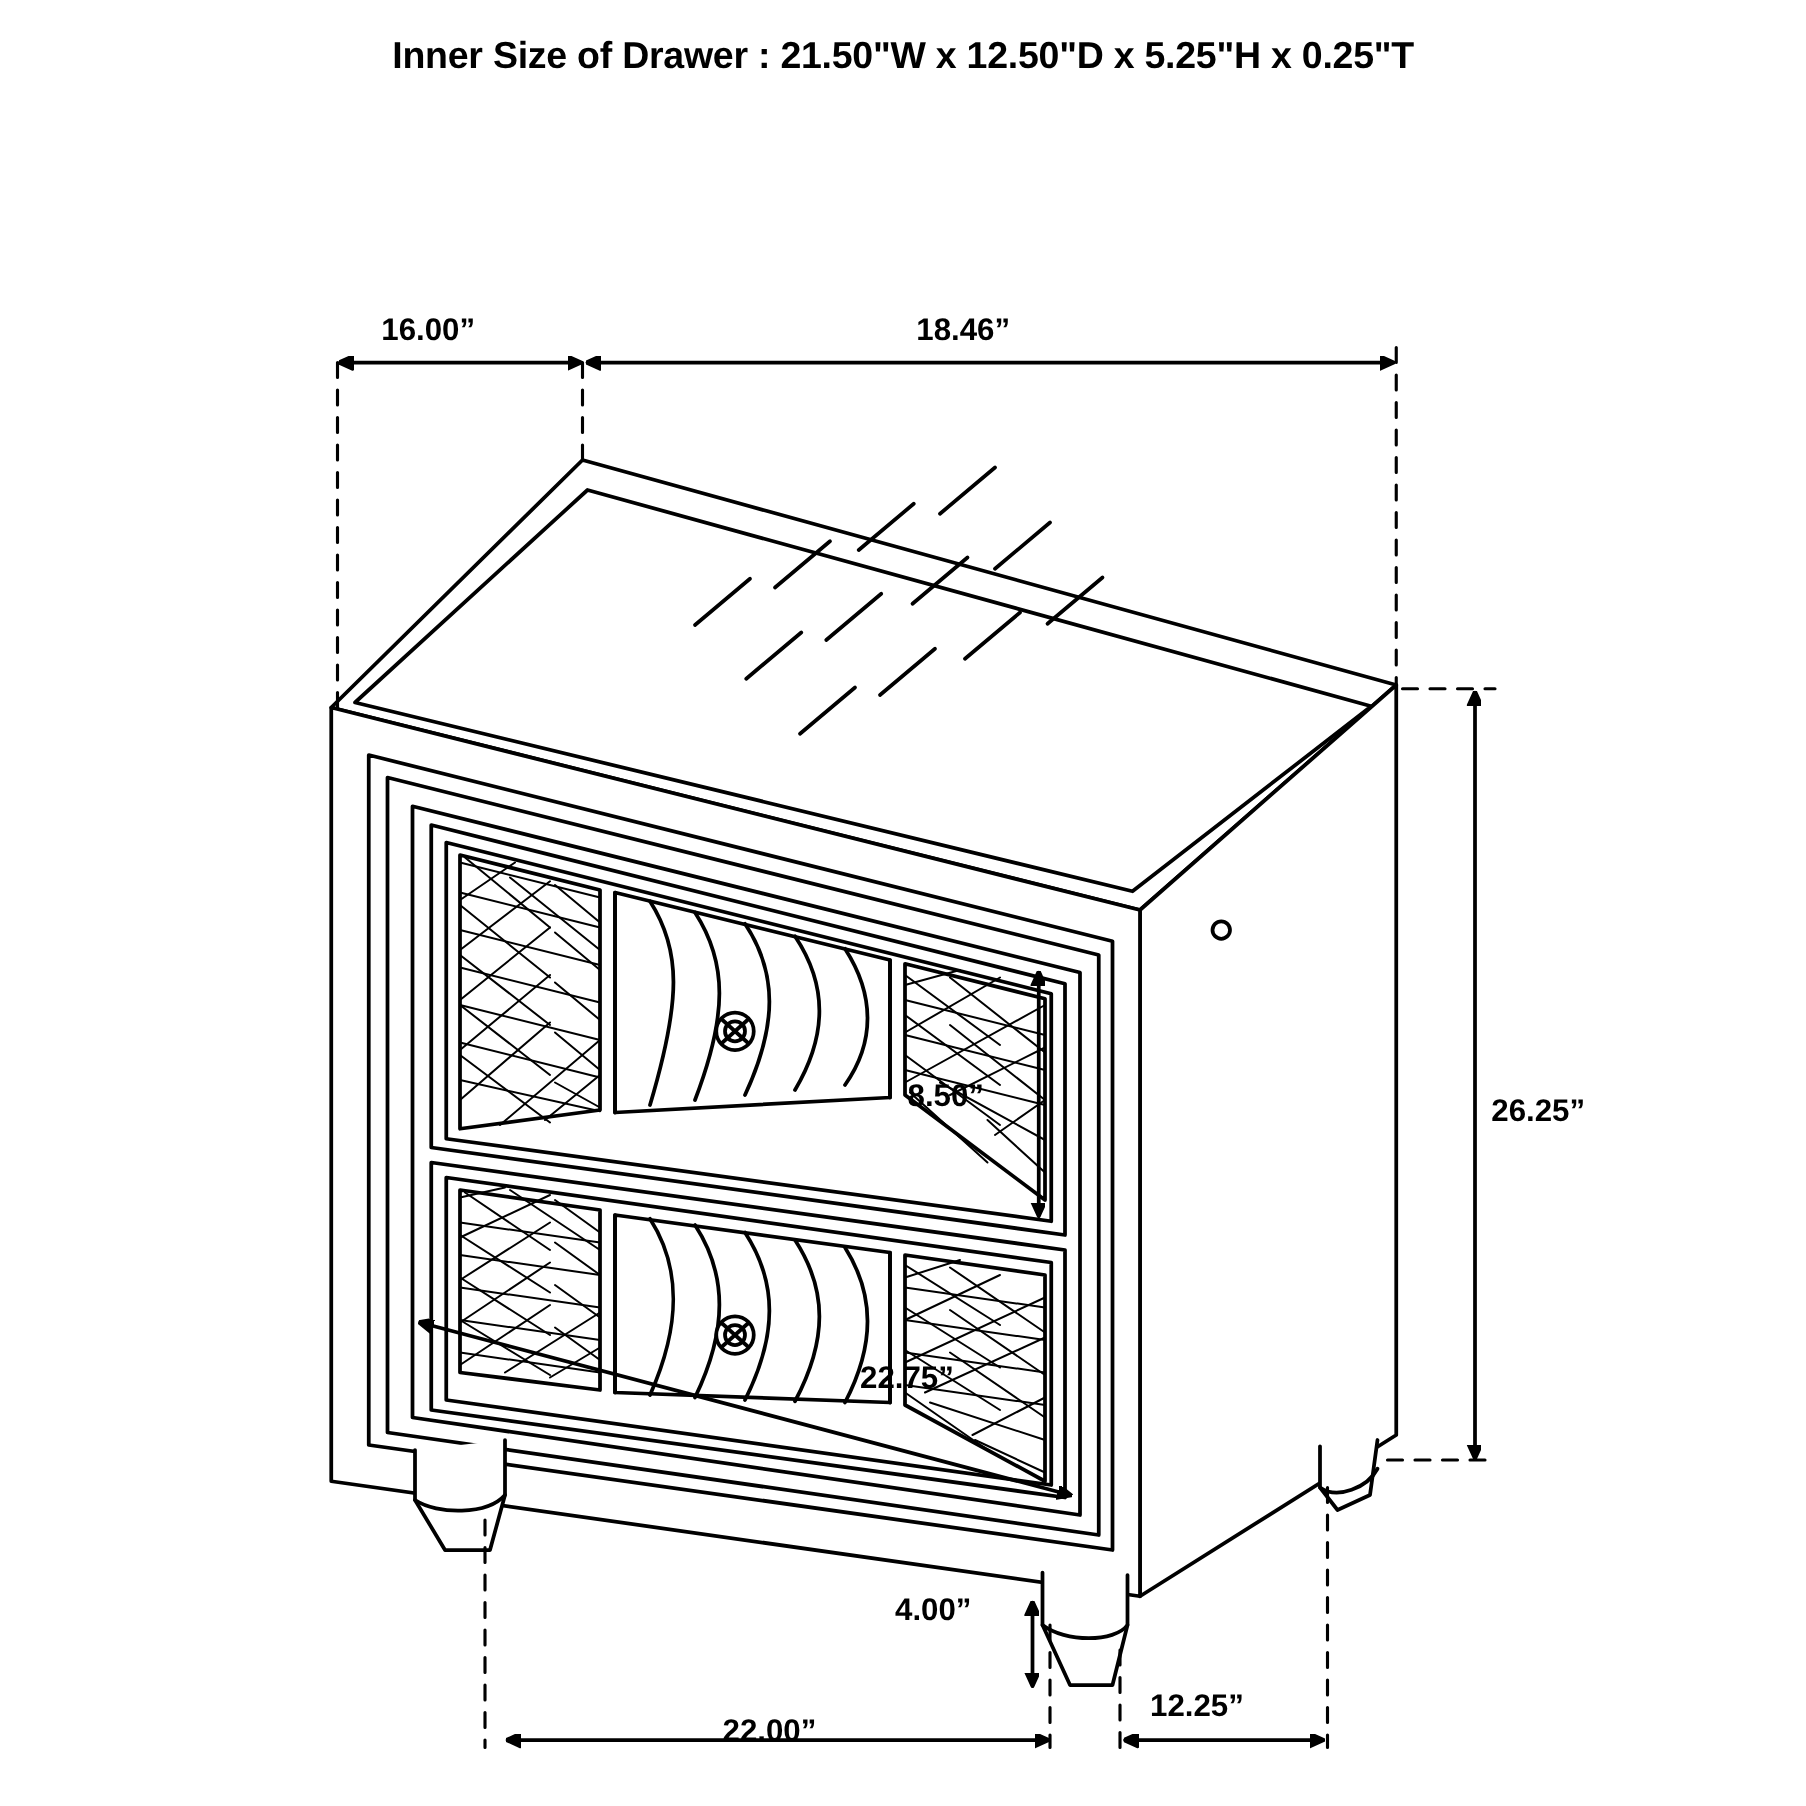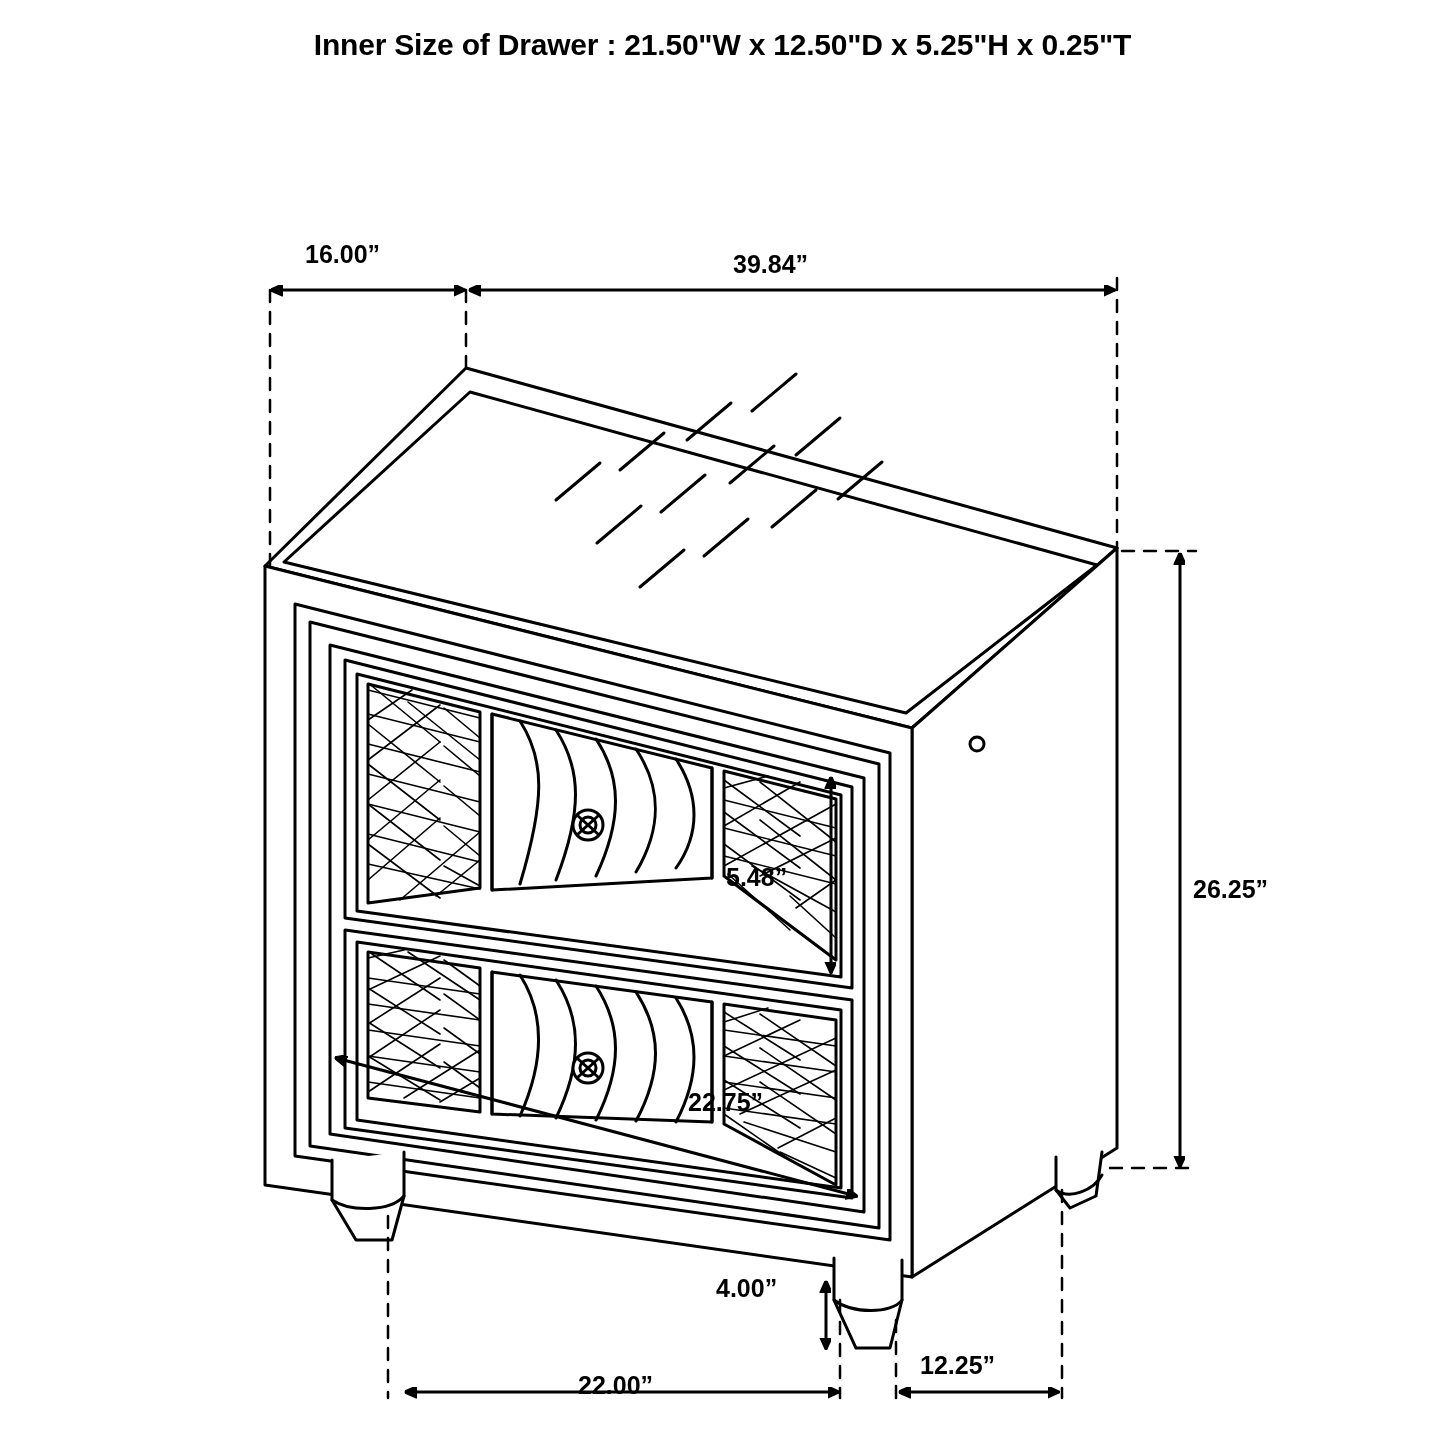"16.00”" div.dim-label { top: 240px -> 250px }
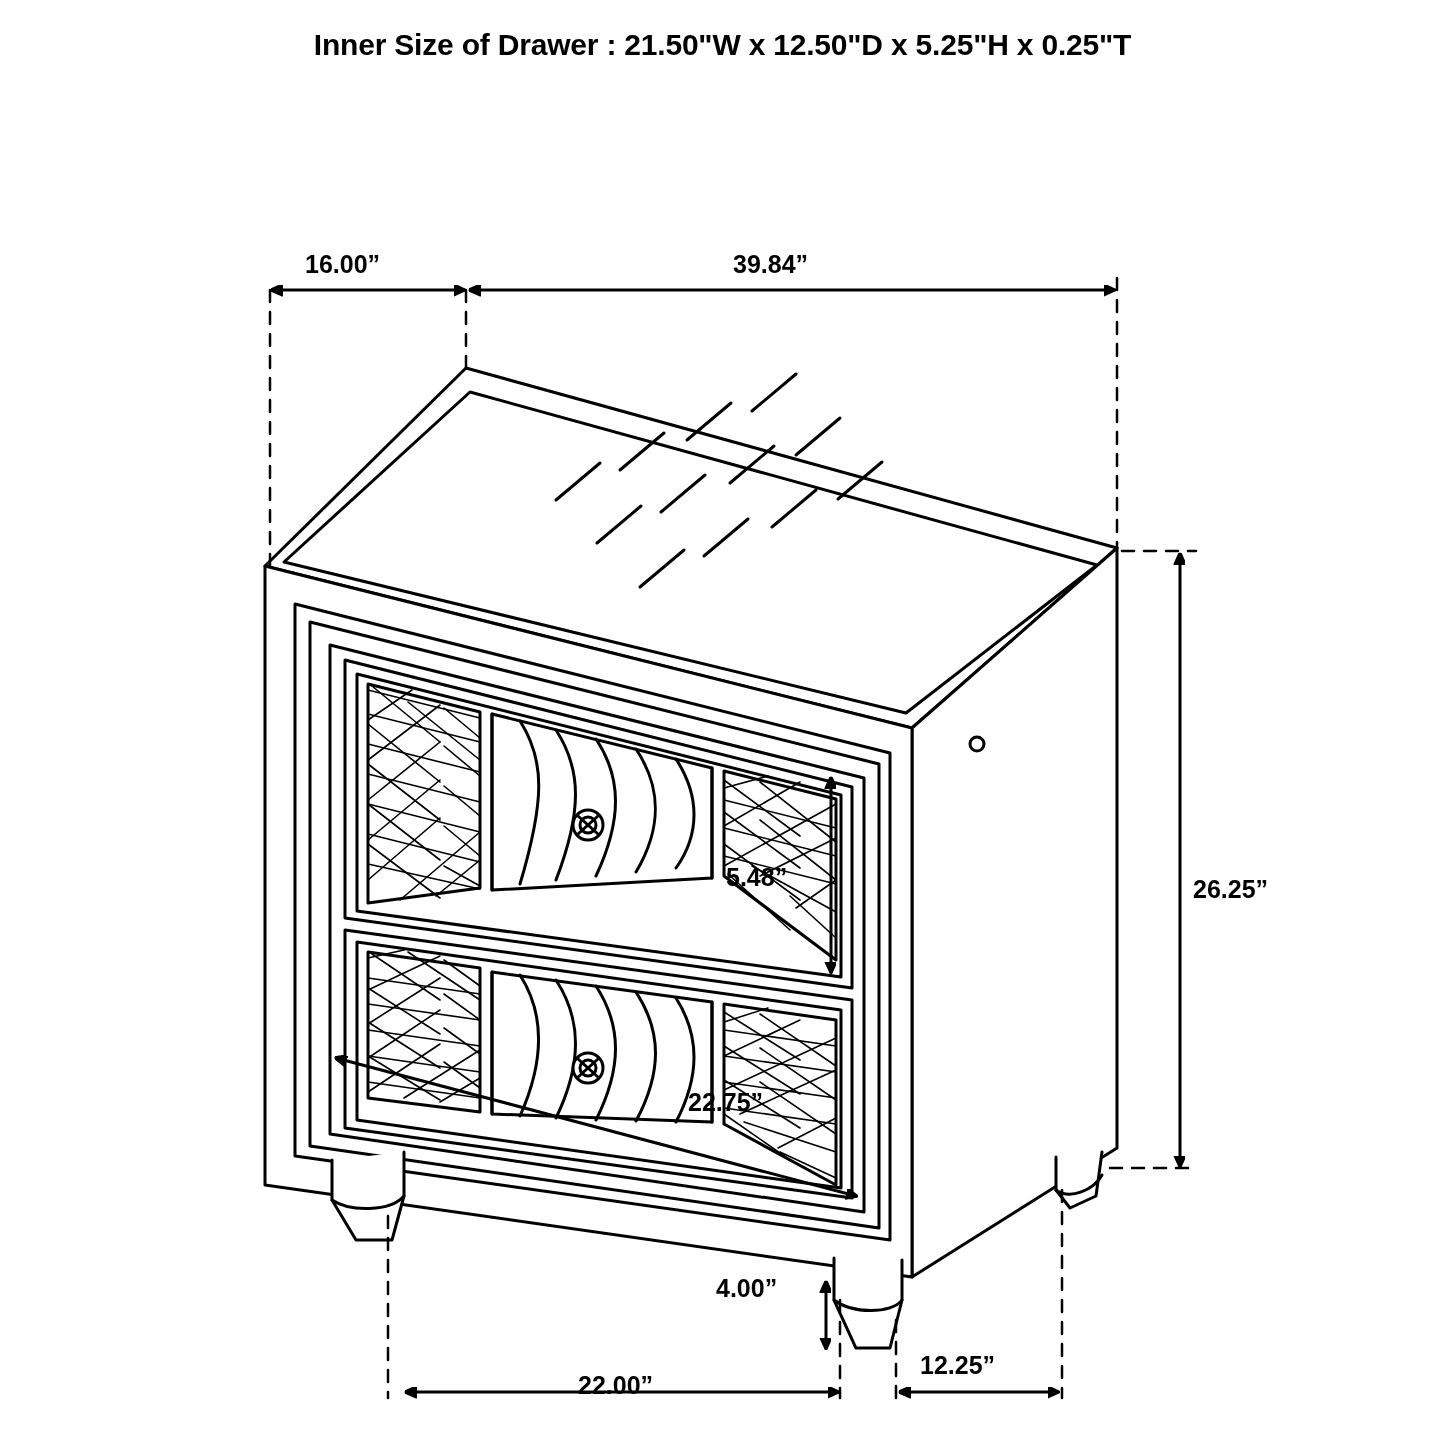"39.84”" div.dim-label { text: 39.84 -> 18.46 }
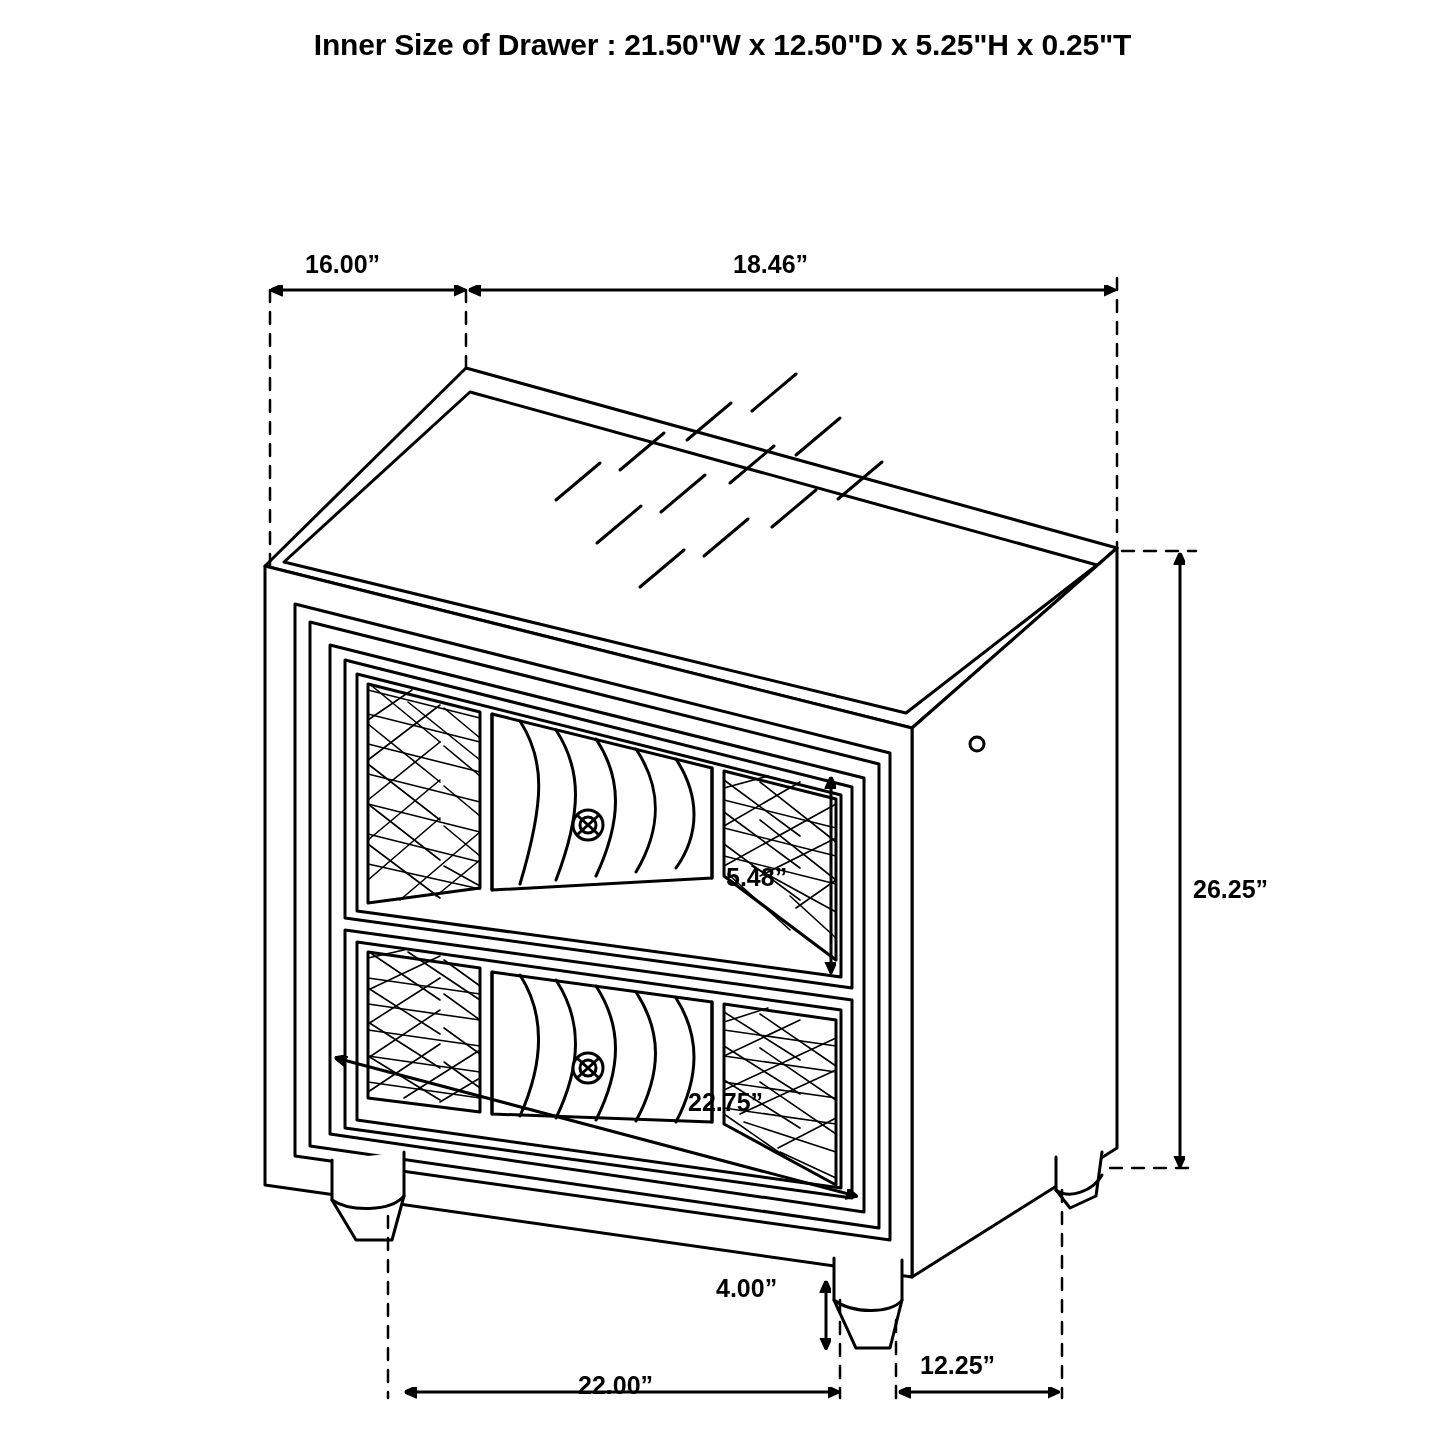"5.48”" div.dim-label { text: 5.48 -> 8.50 }
